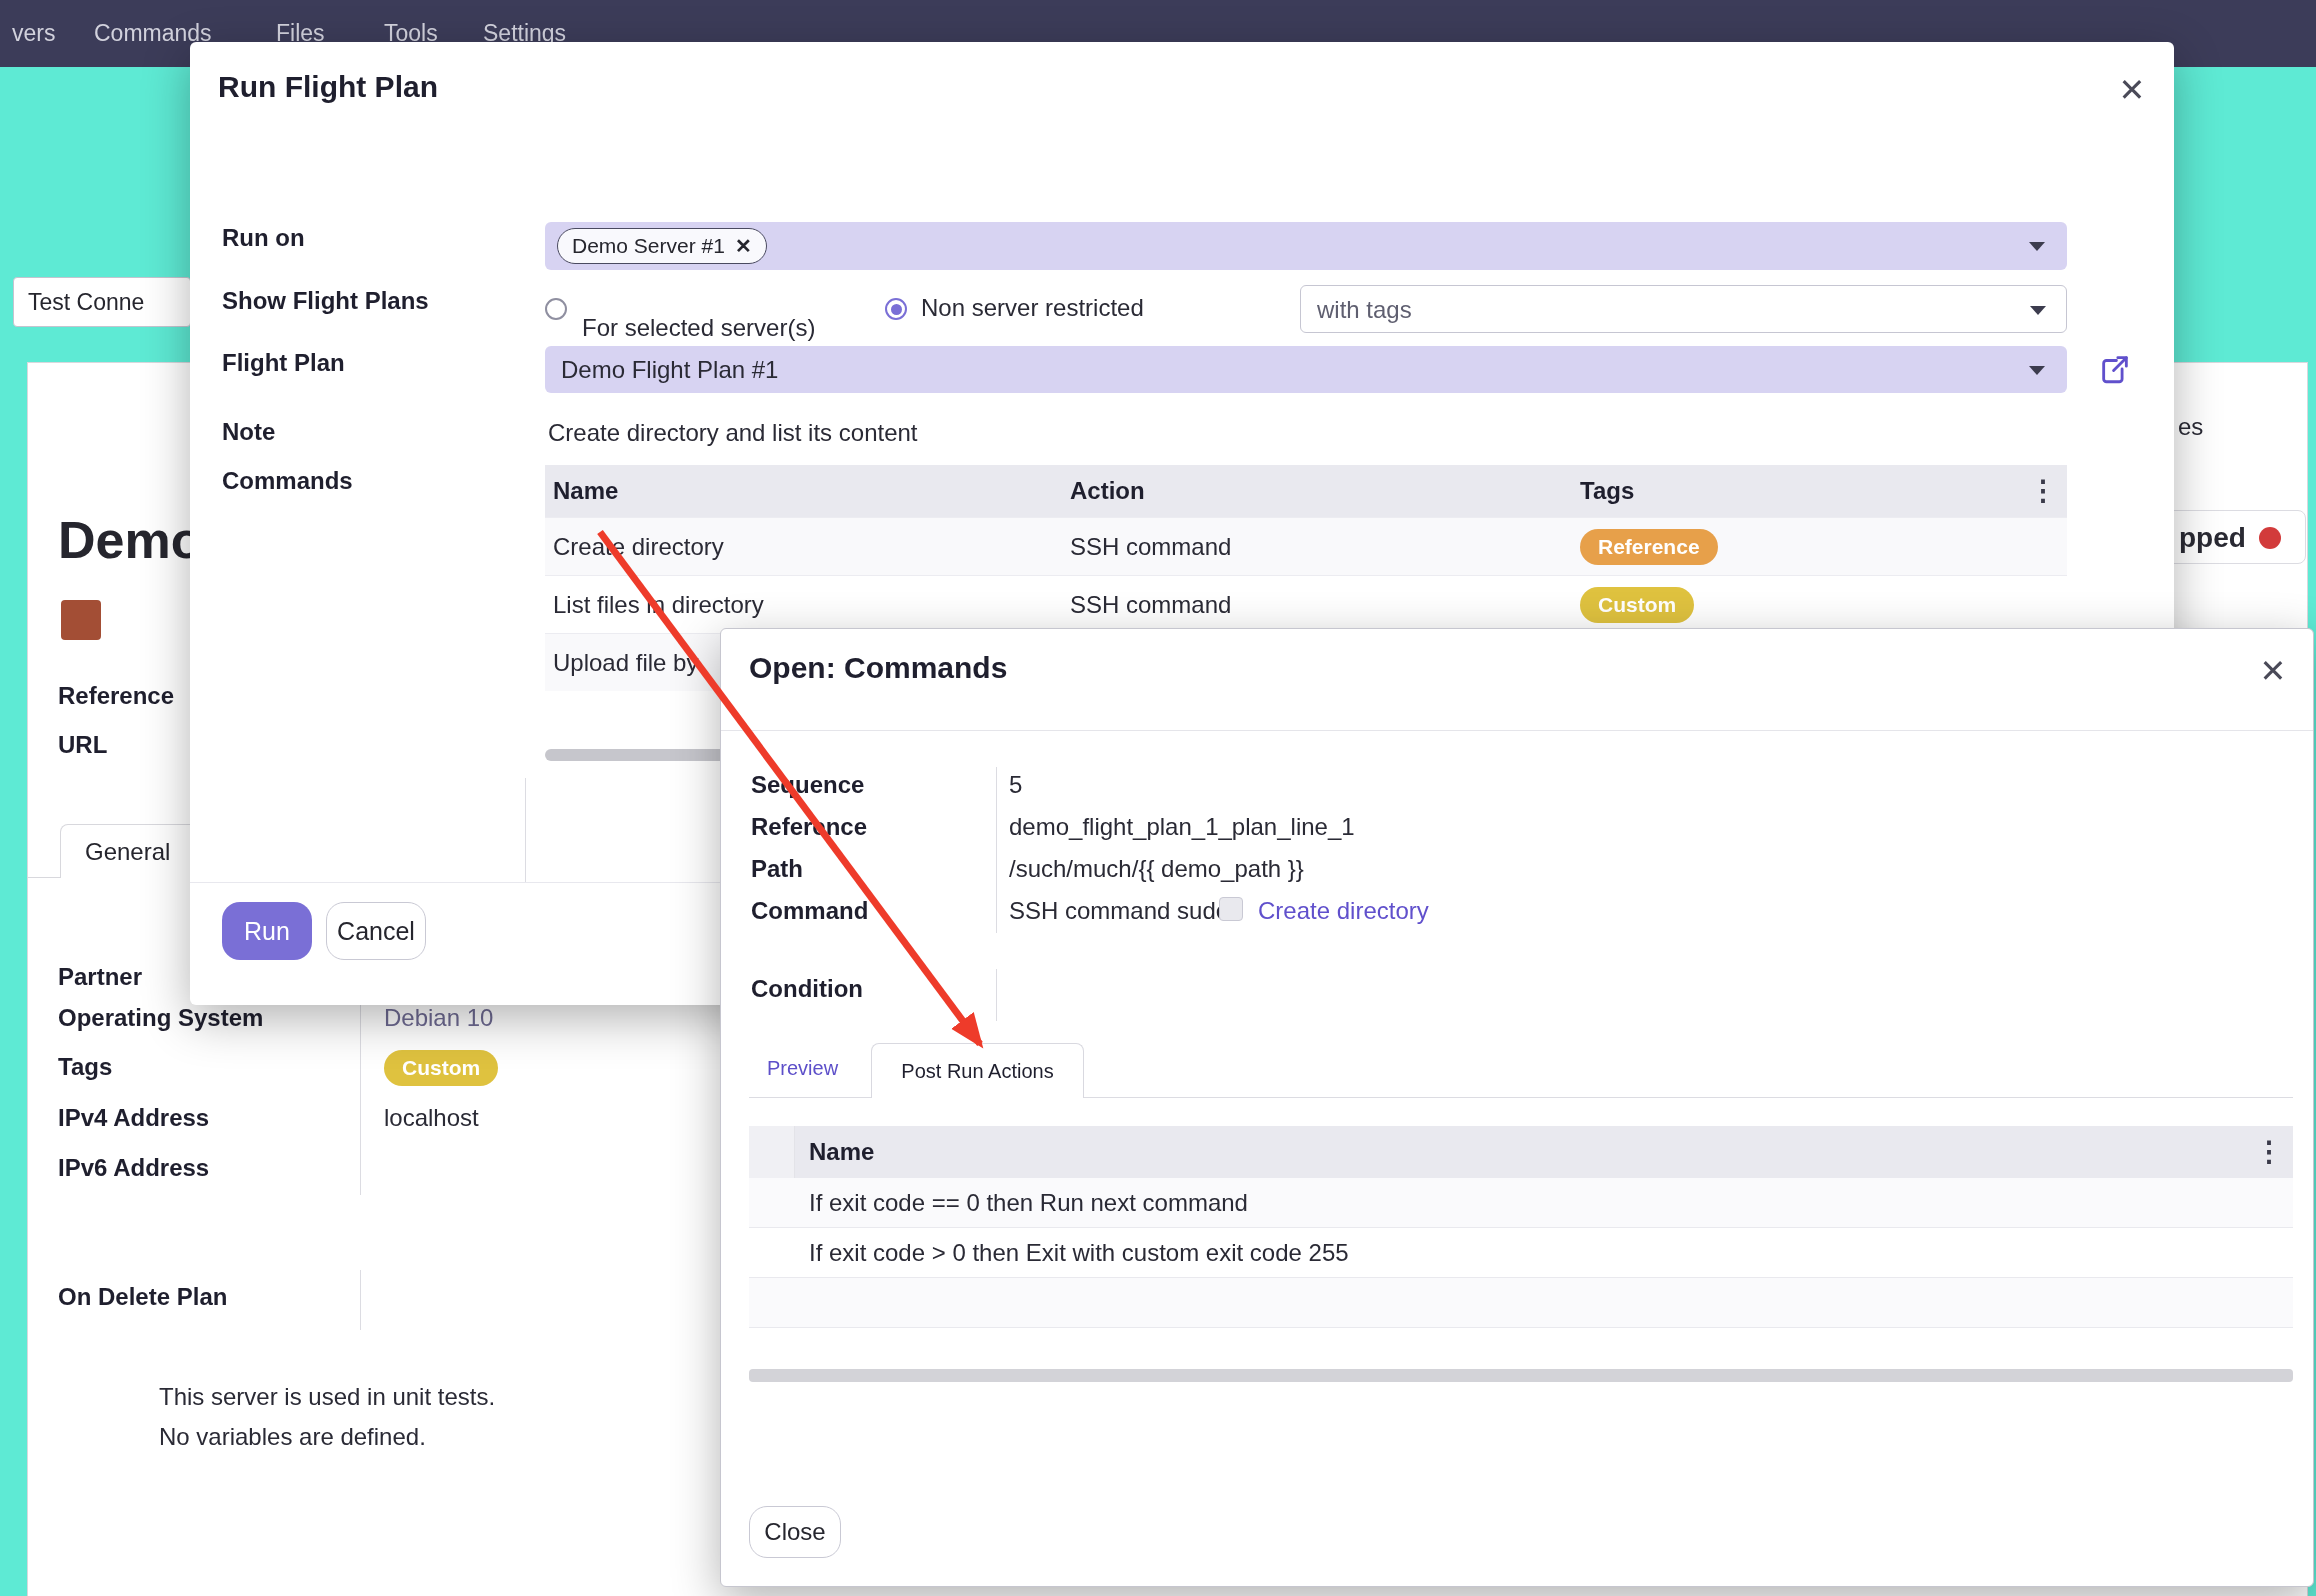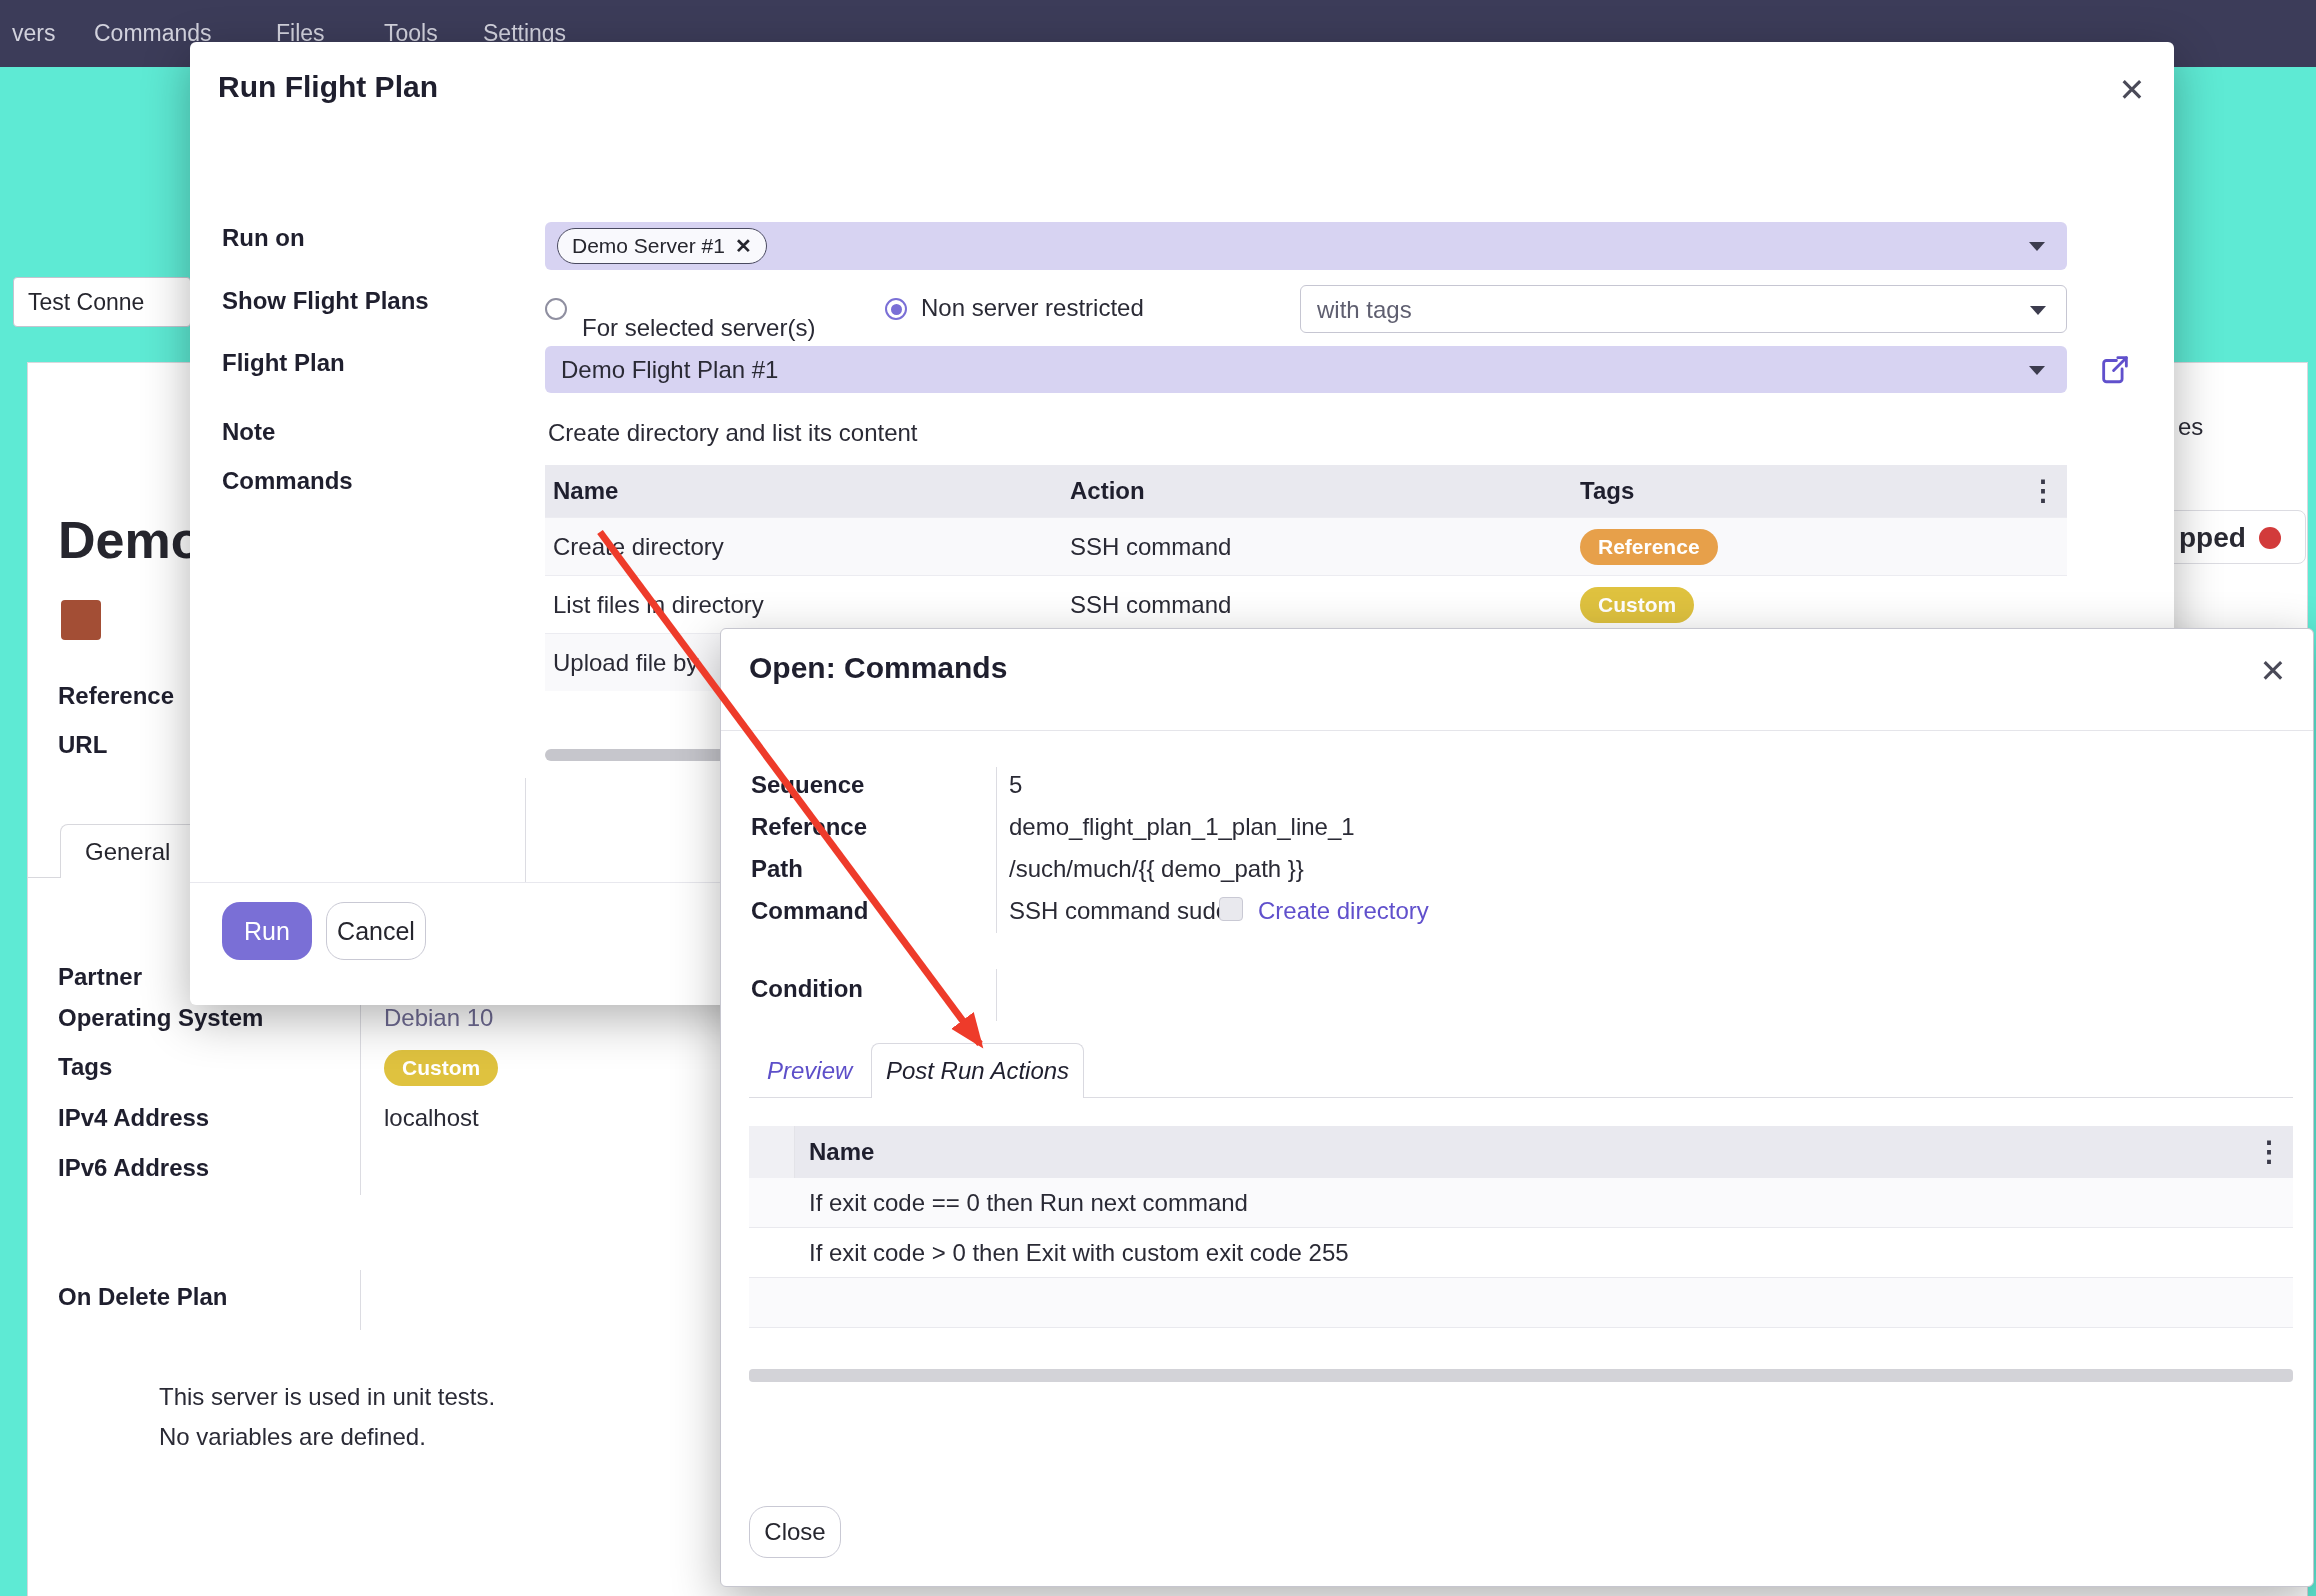"Preview" .tabtxt { font-size: 24px -> 20px; font-style: italic -> none }
